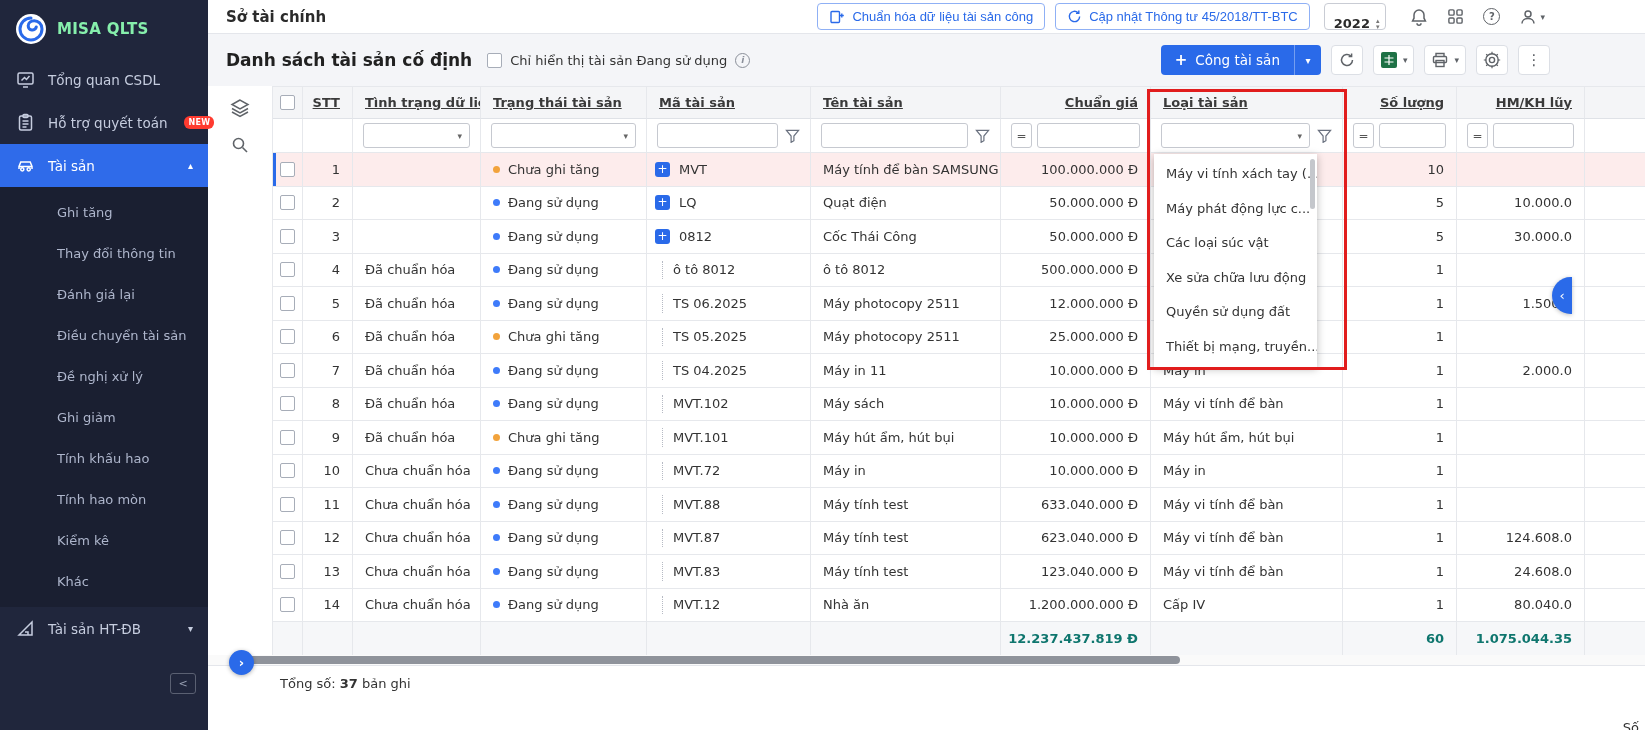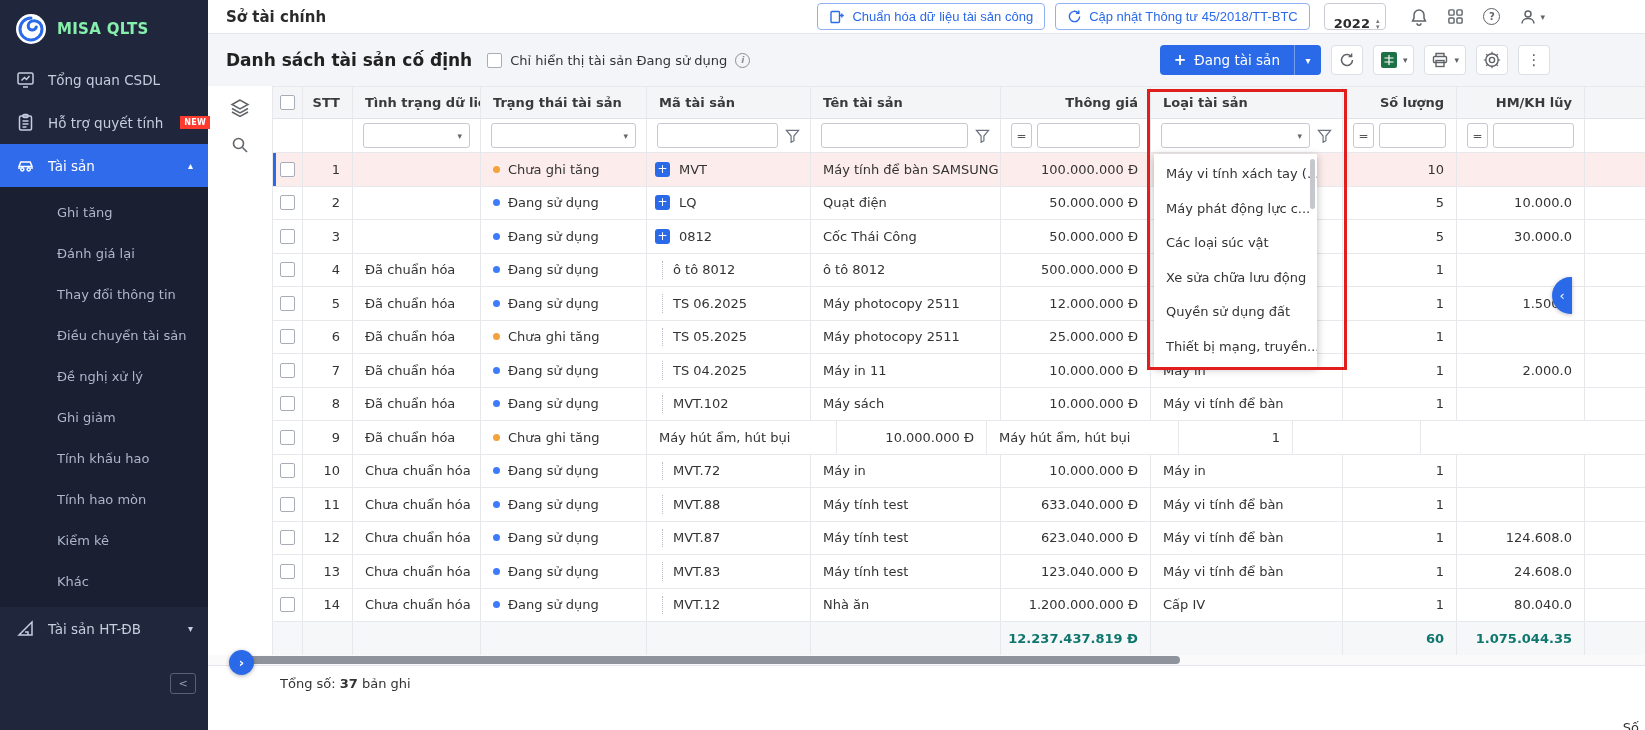"Đang tài sản" span { text: Đang -> Công }
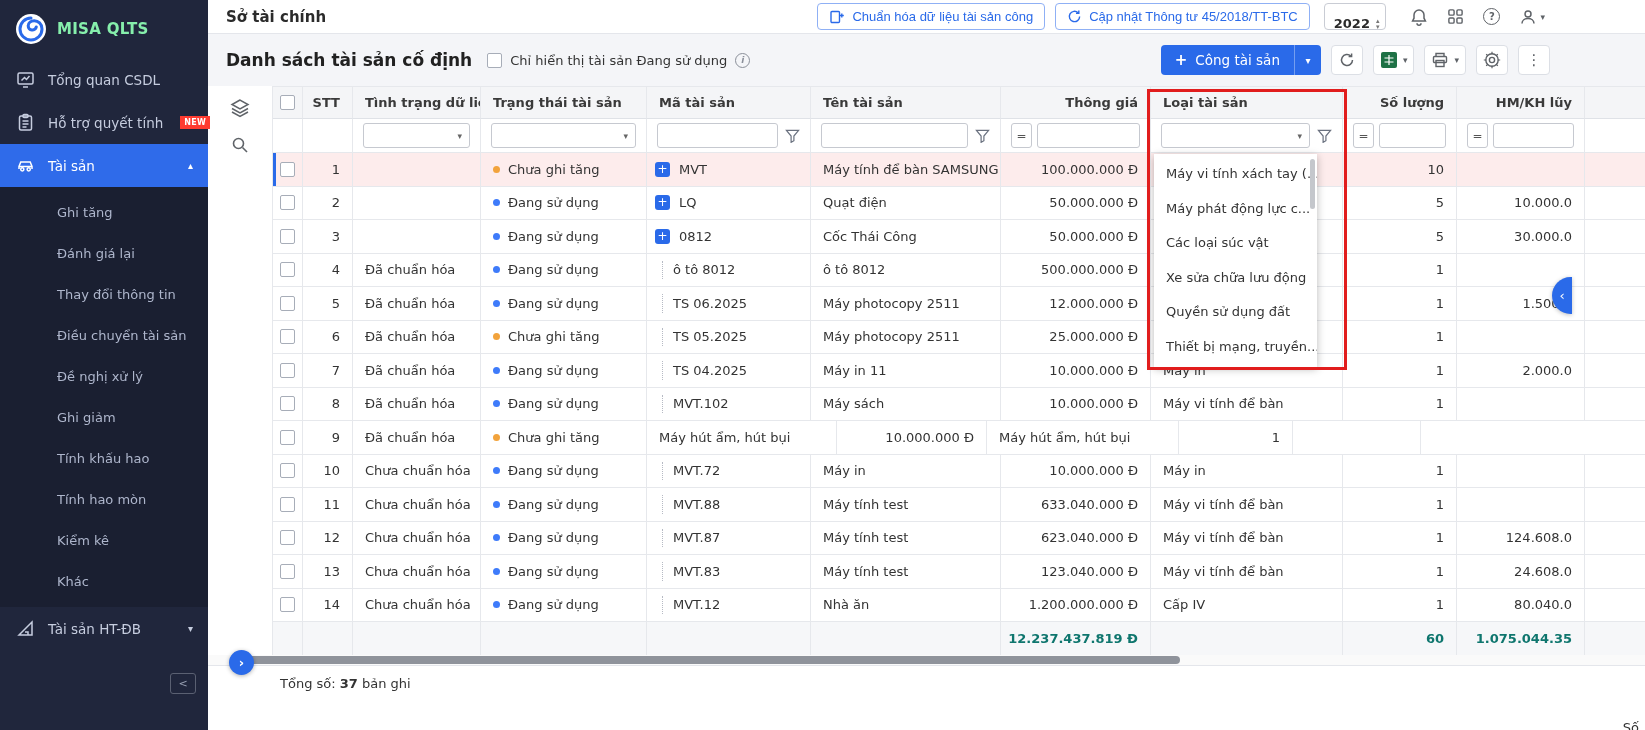"STT" .gh .td { text-decoration: none -> underline }
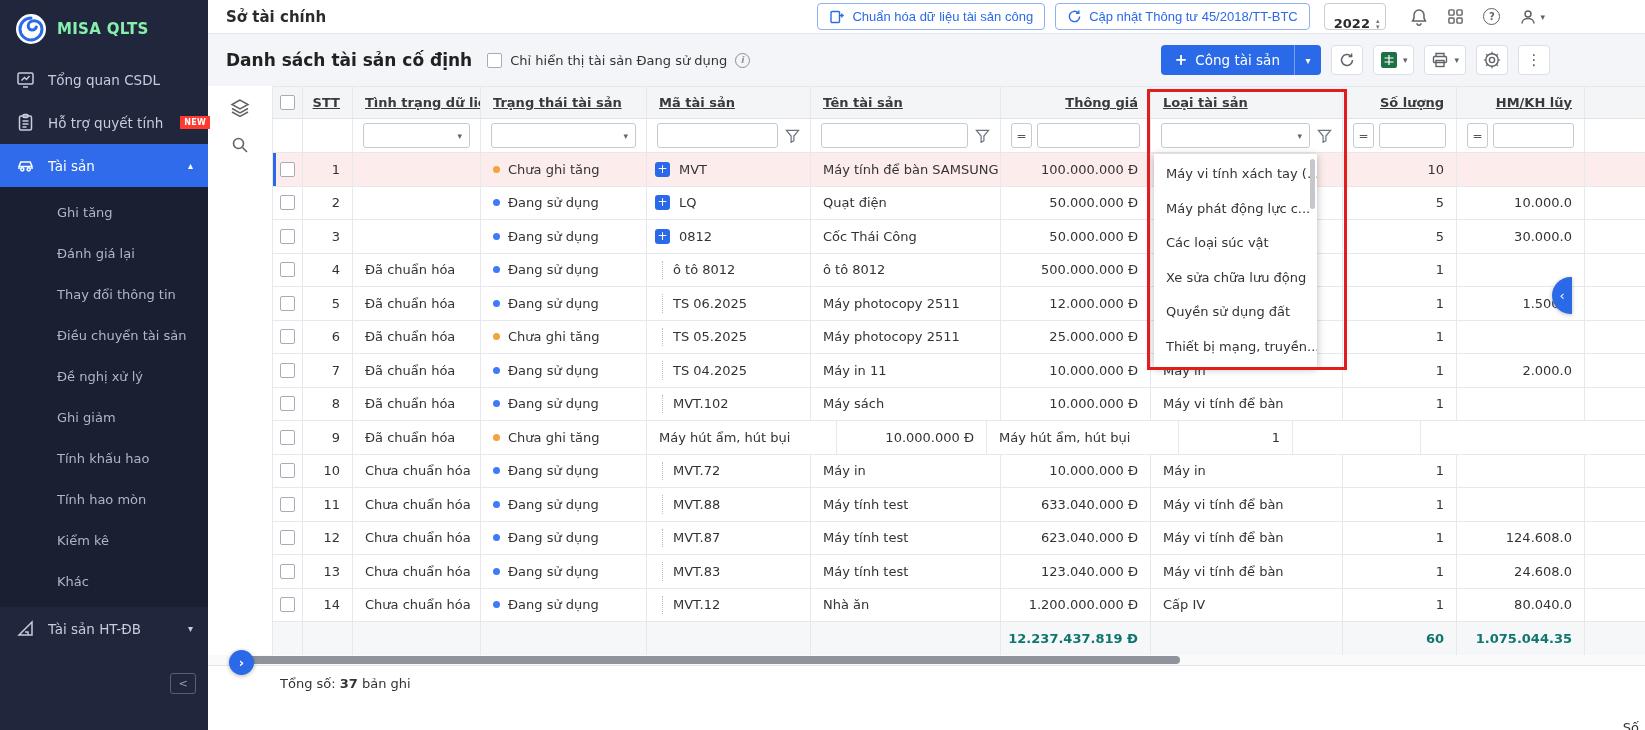"Thông giá" div.td { text: Thông -> Chuẩn }
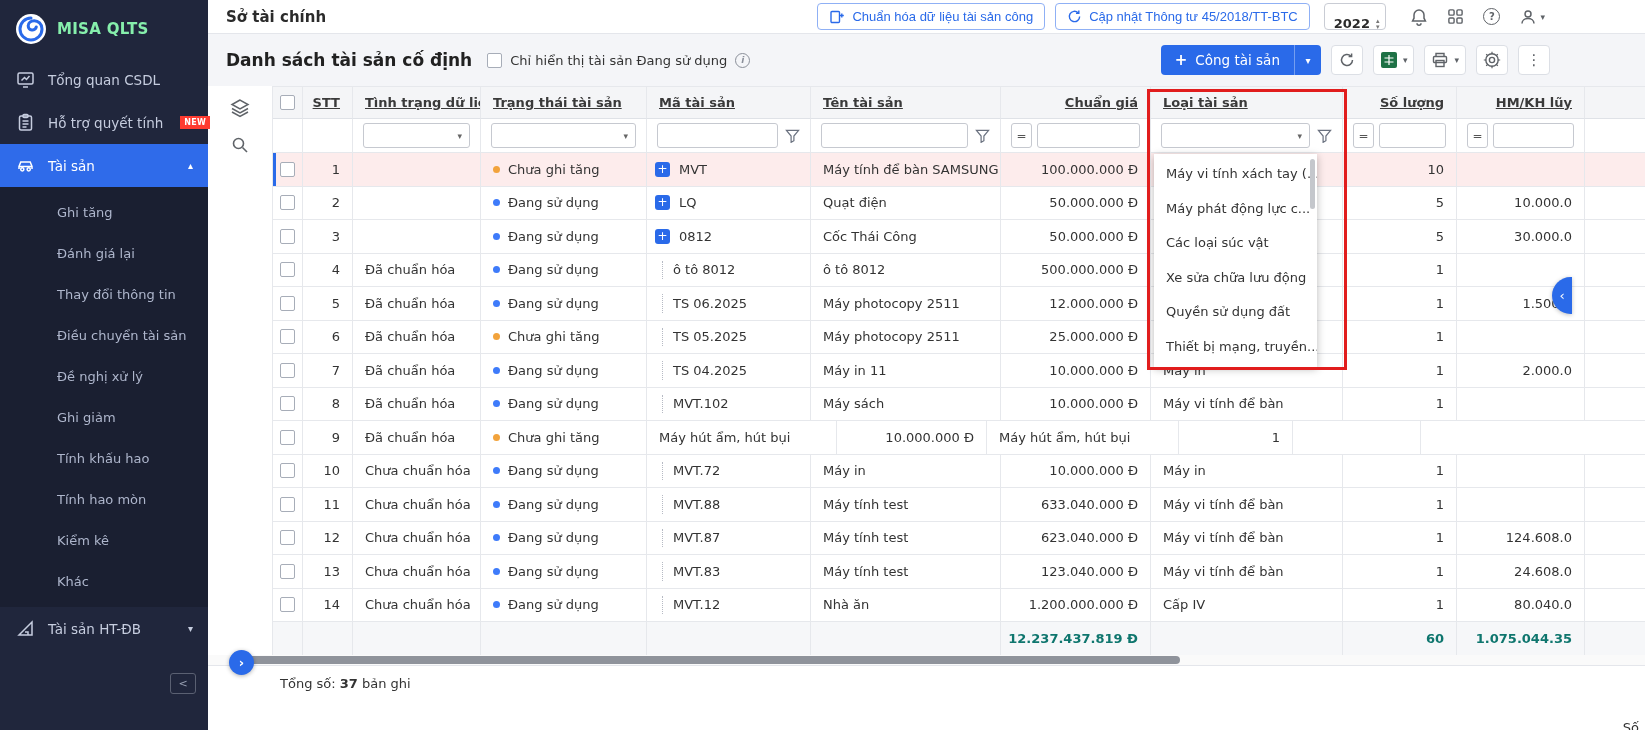"Hỗ trợ quyết tính" span { text: tính -> toán }
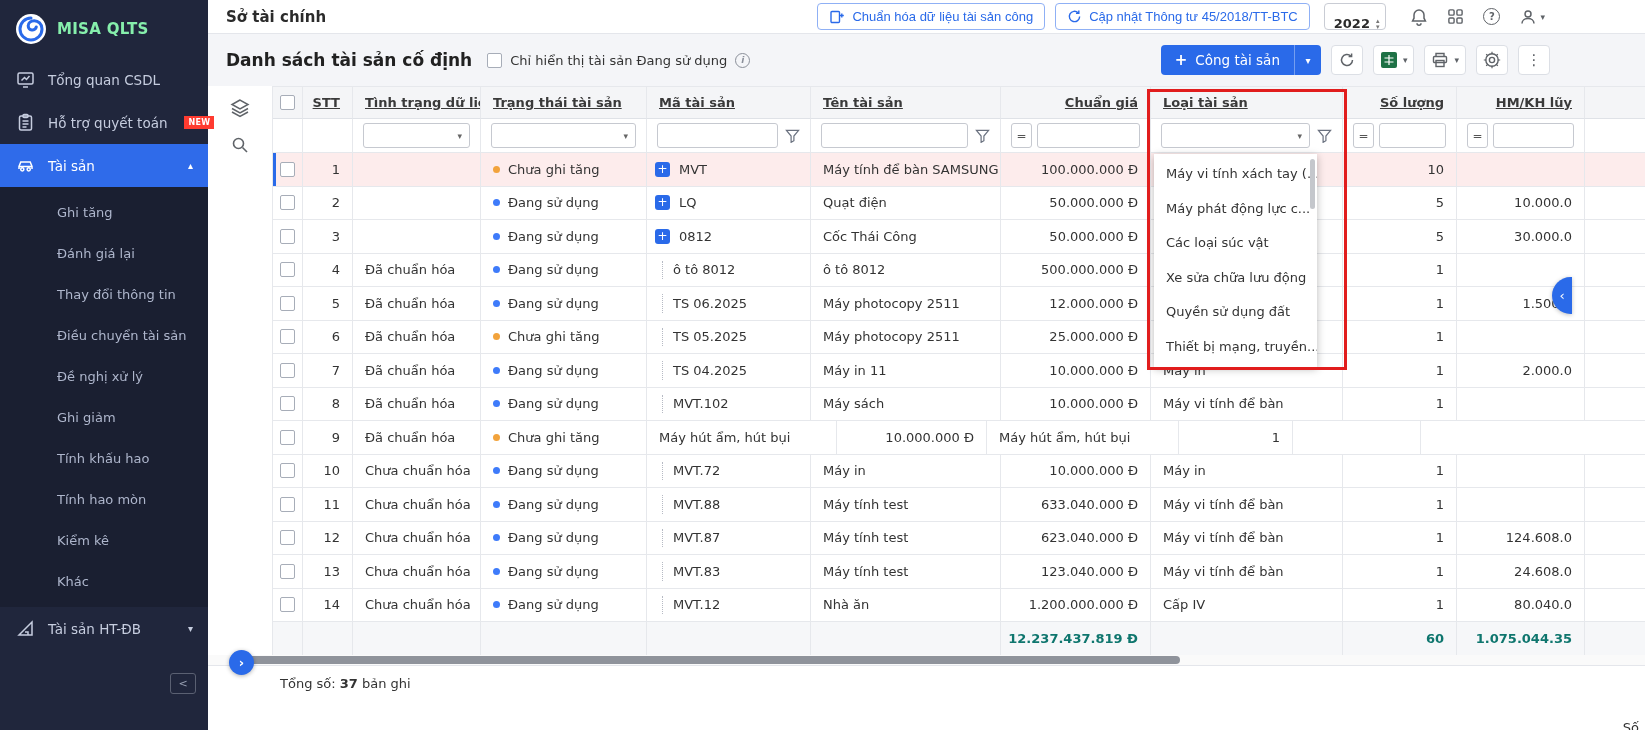"NEW" .badge { border-radius: 0 -> 6px }
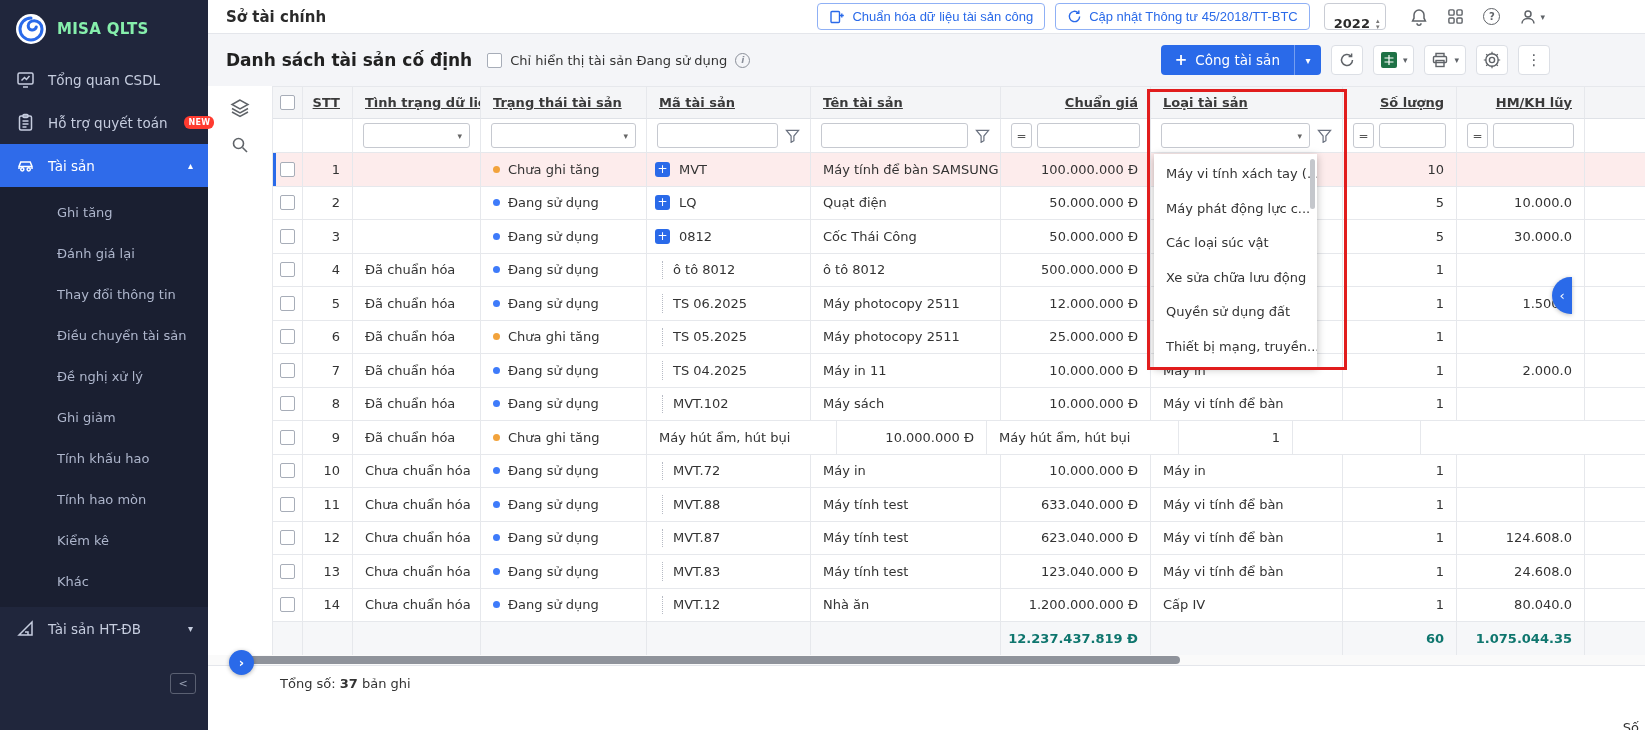"Đánh giá lại" div.sub-item { order: before "Thay đổi thông tin" -> after "Thay đổi thông tin" }
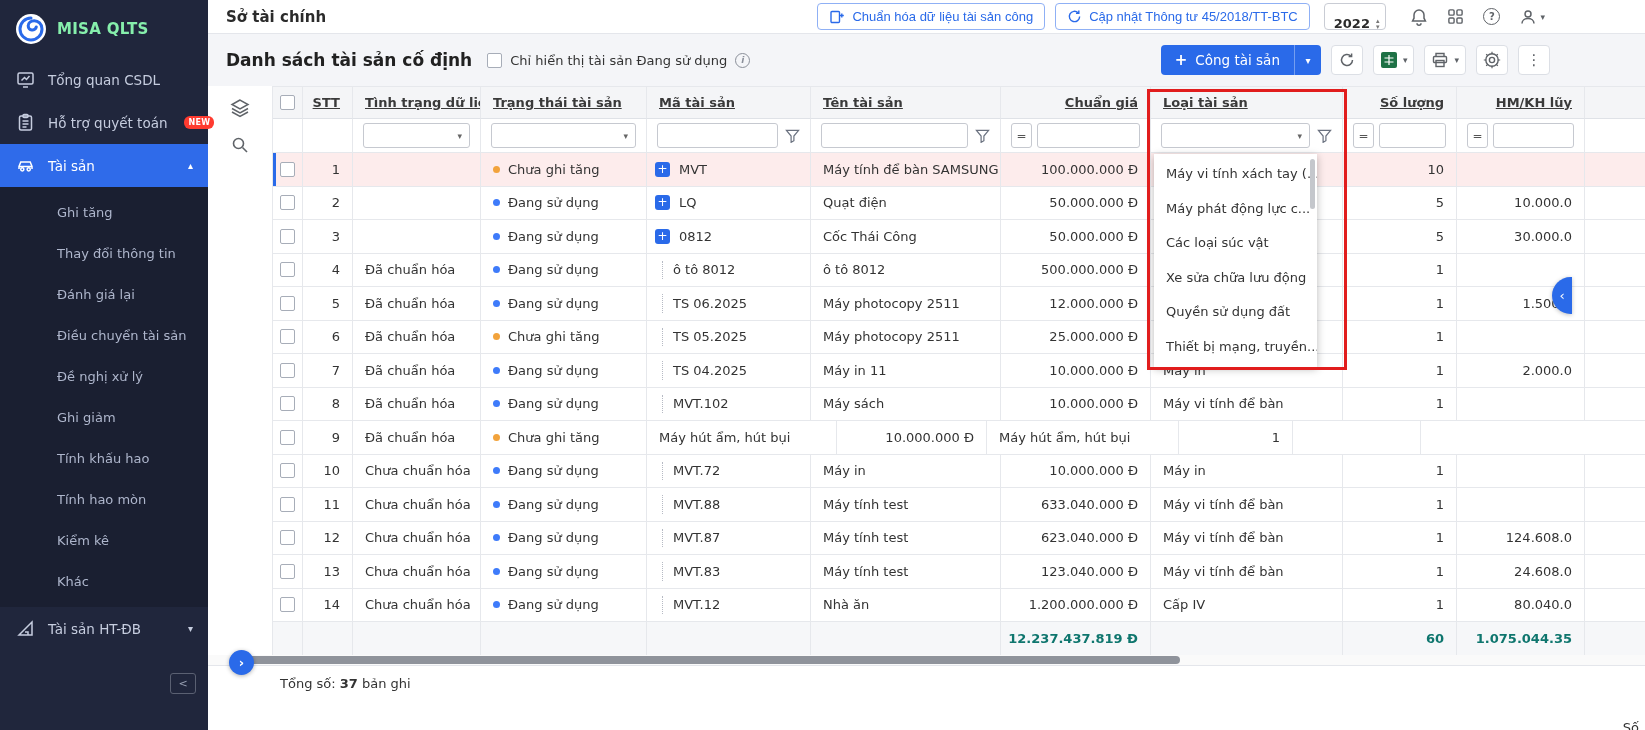"MVT.101" div.td { html: none -> <div> <span></span> <span>MVT.101</span> </div> }
